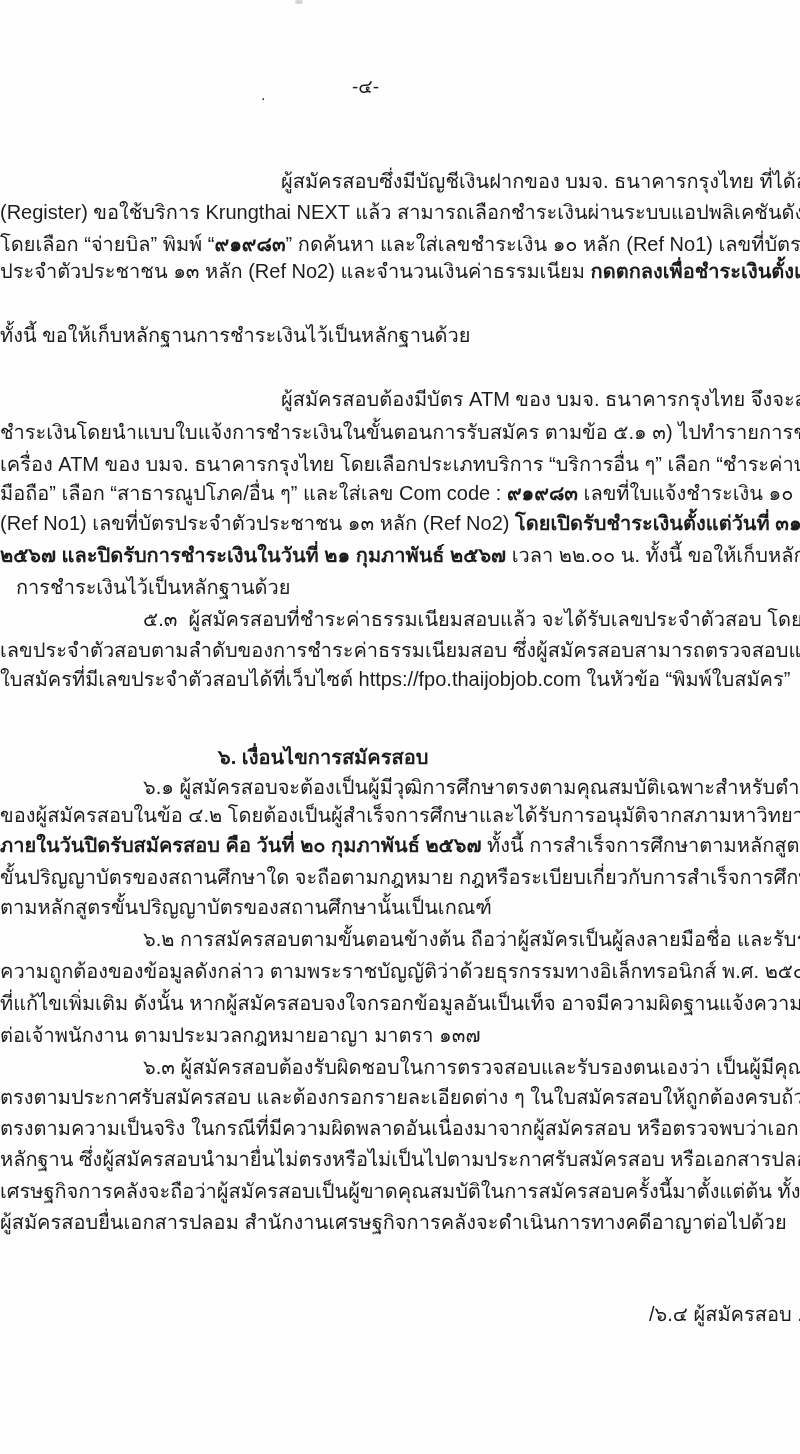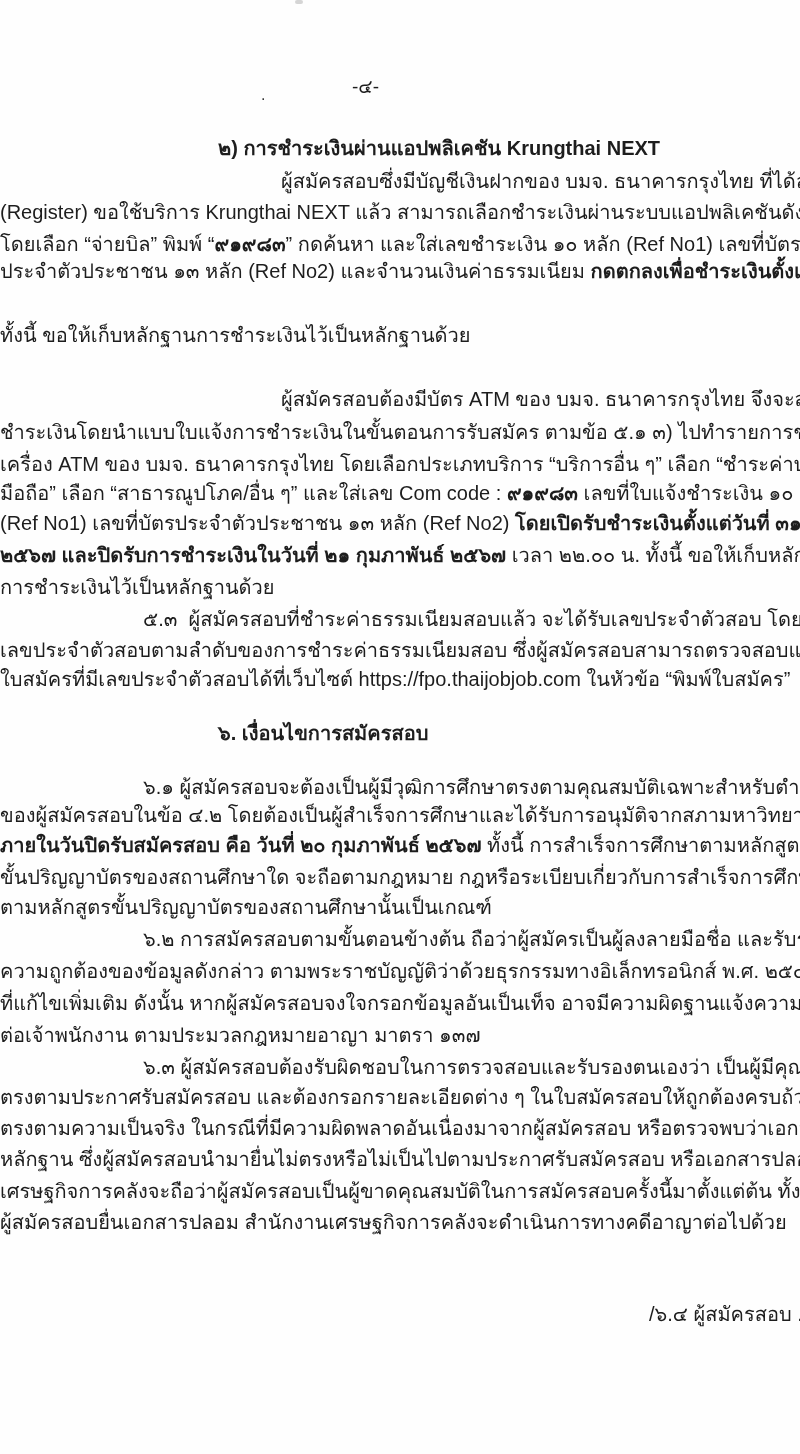"๒) การชำระเงินผ่านแอปพลิเคชัน Krungthai" div.ln { html: <div><span>๒) การชำระเงินผ่านแอปพลิเคชัน Krungthai NEXT</span></div> -> none }
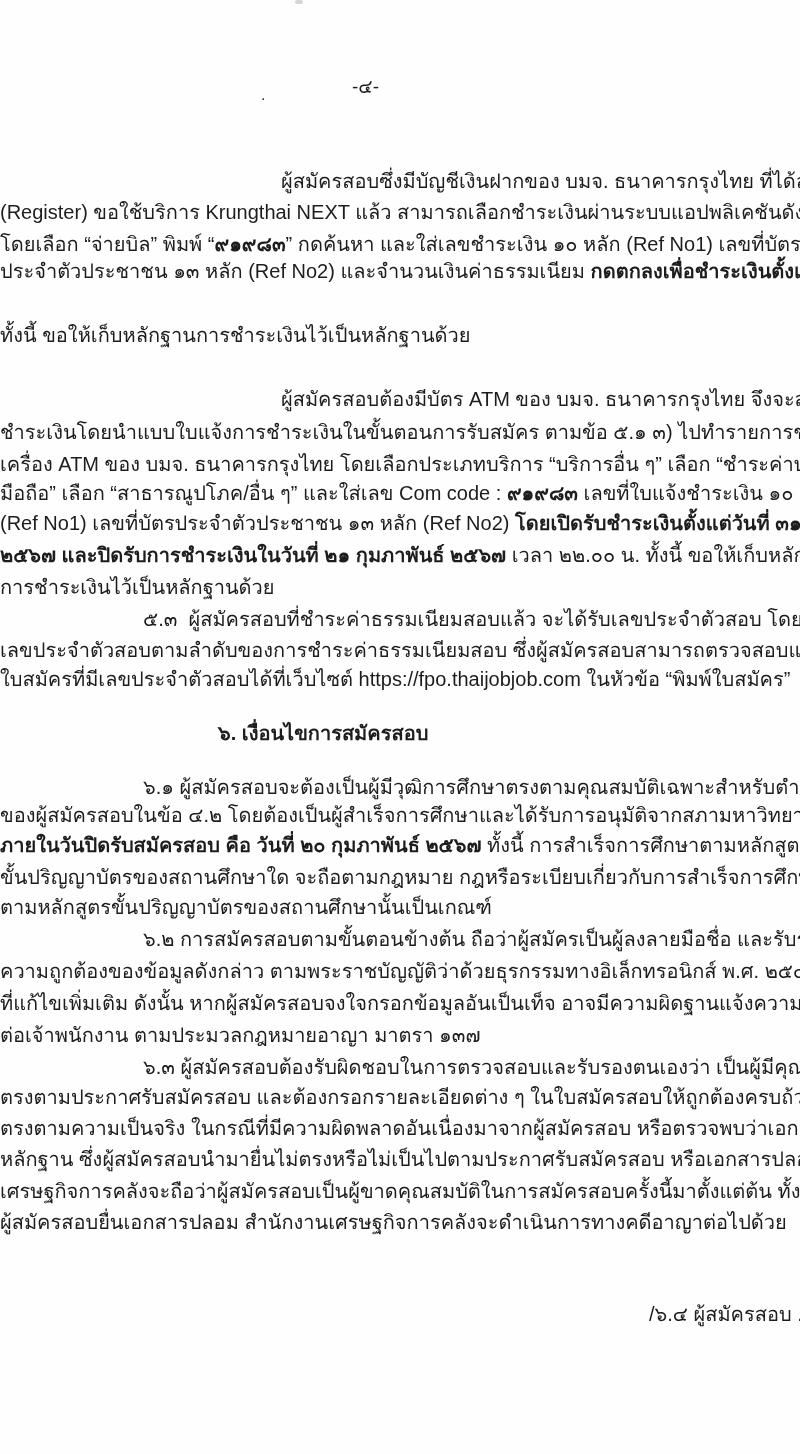"การชำระเงินไว้เป็นหลักฐานด้วย" div.ln { left: 0px -> 16px }
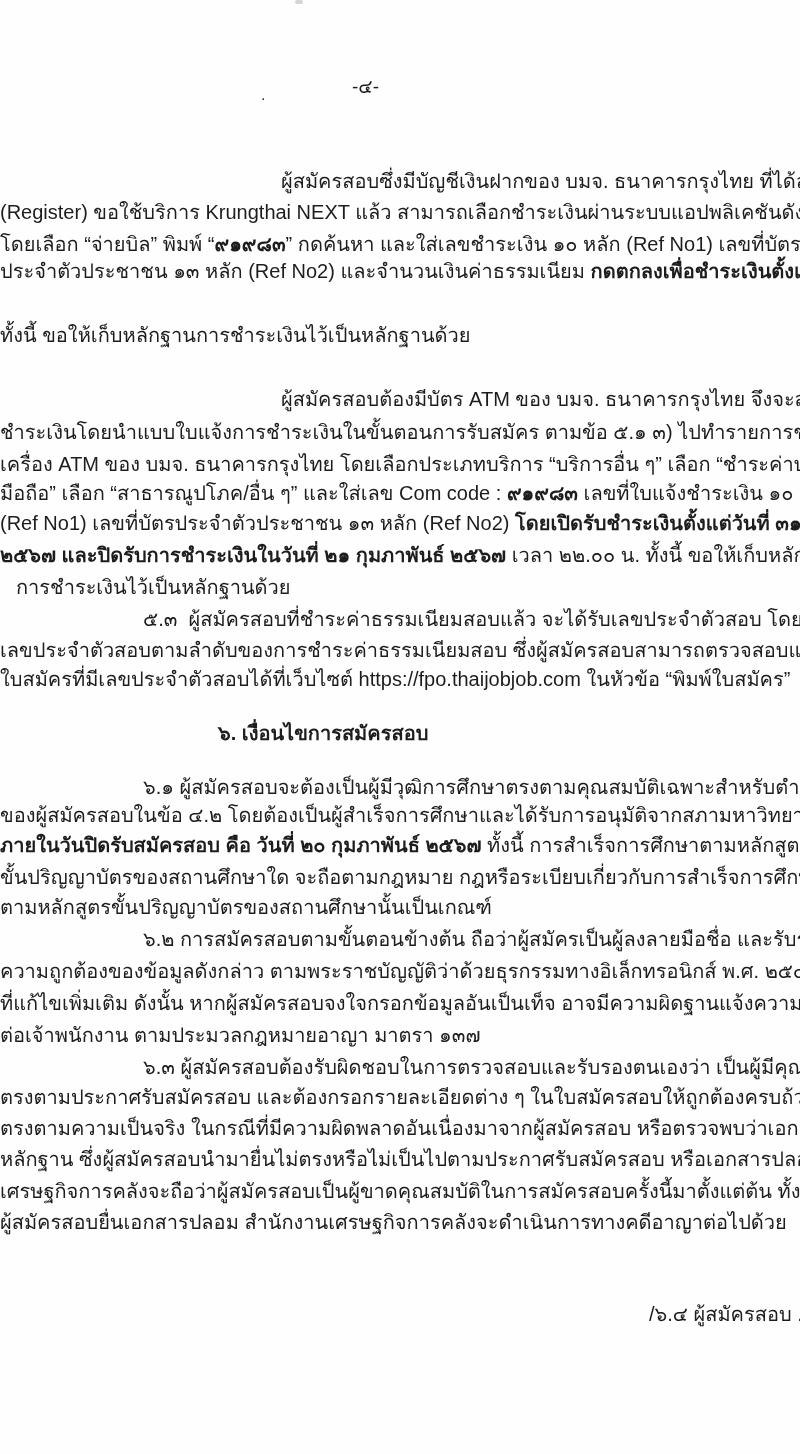"๖. เงื่อนไขการสมัครสอบ" div.ln { top: 720px -> 744px }
